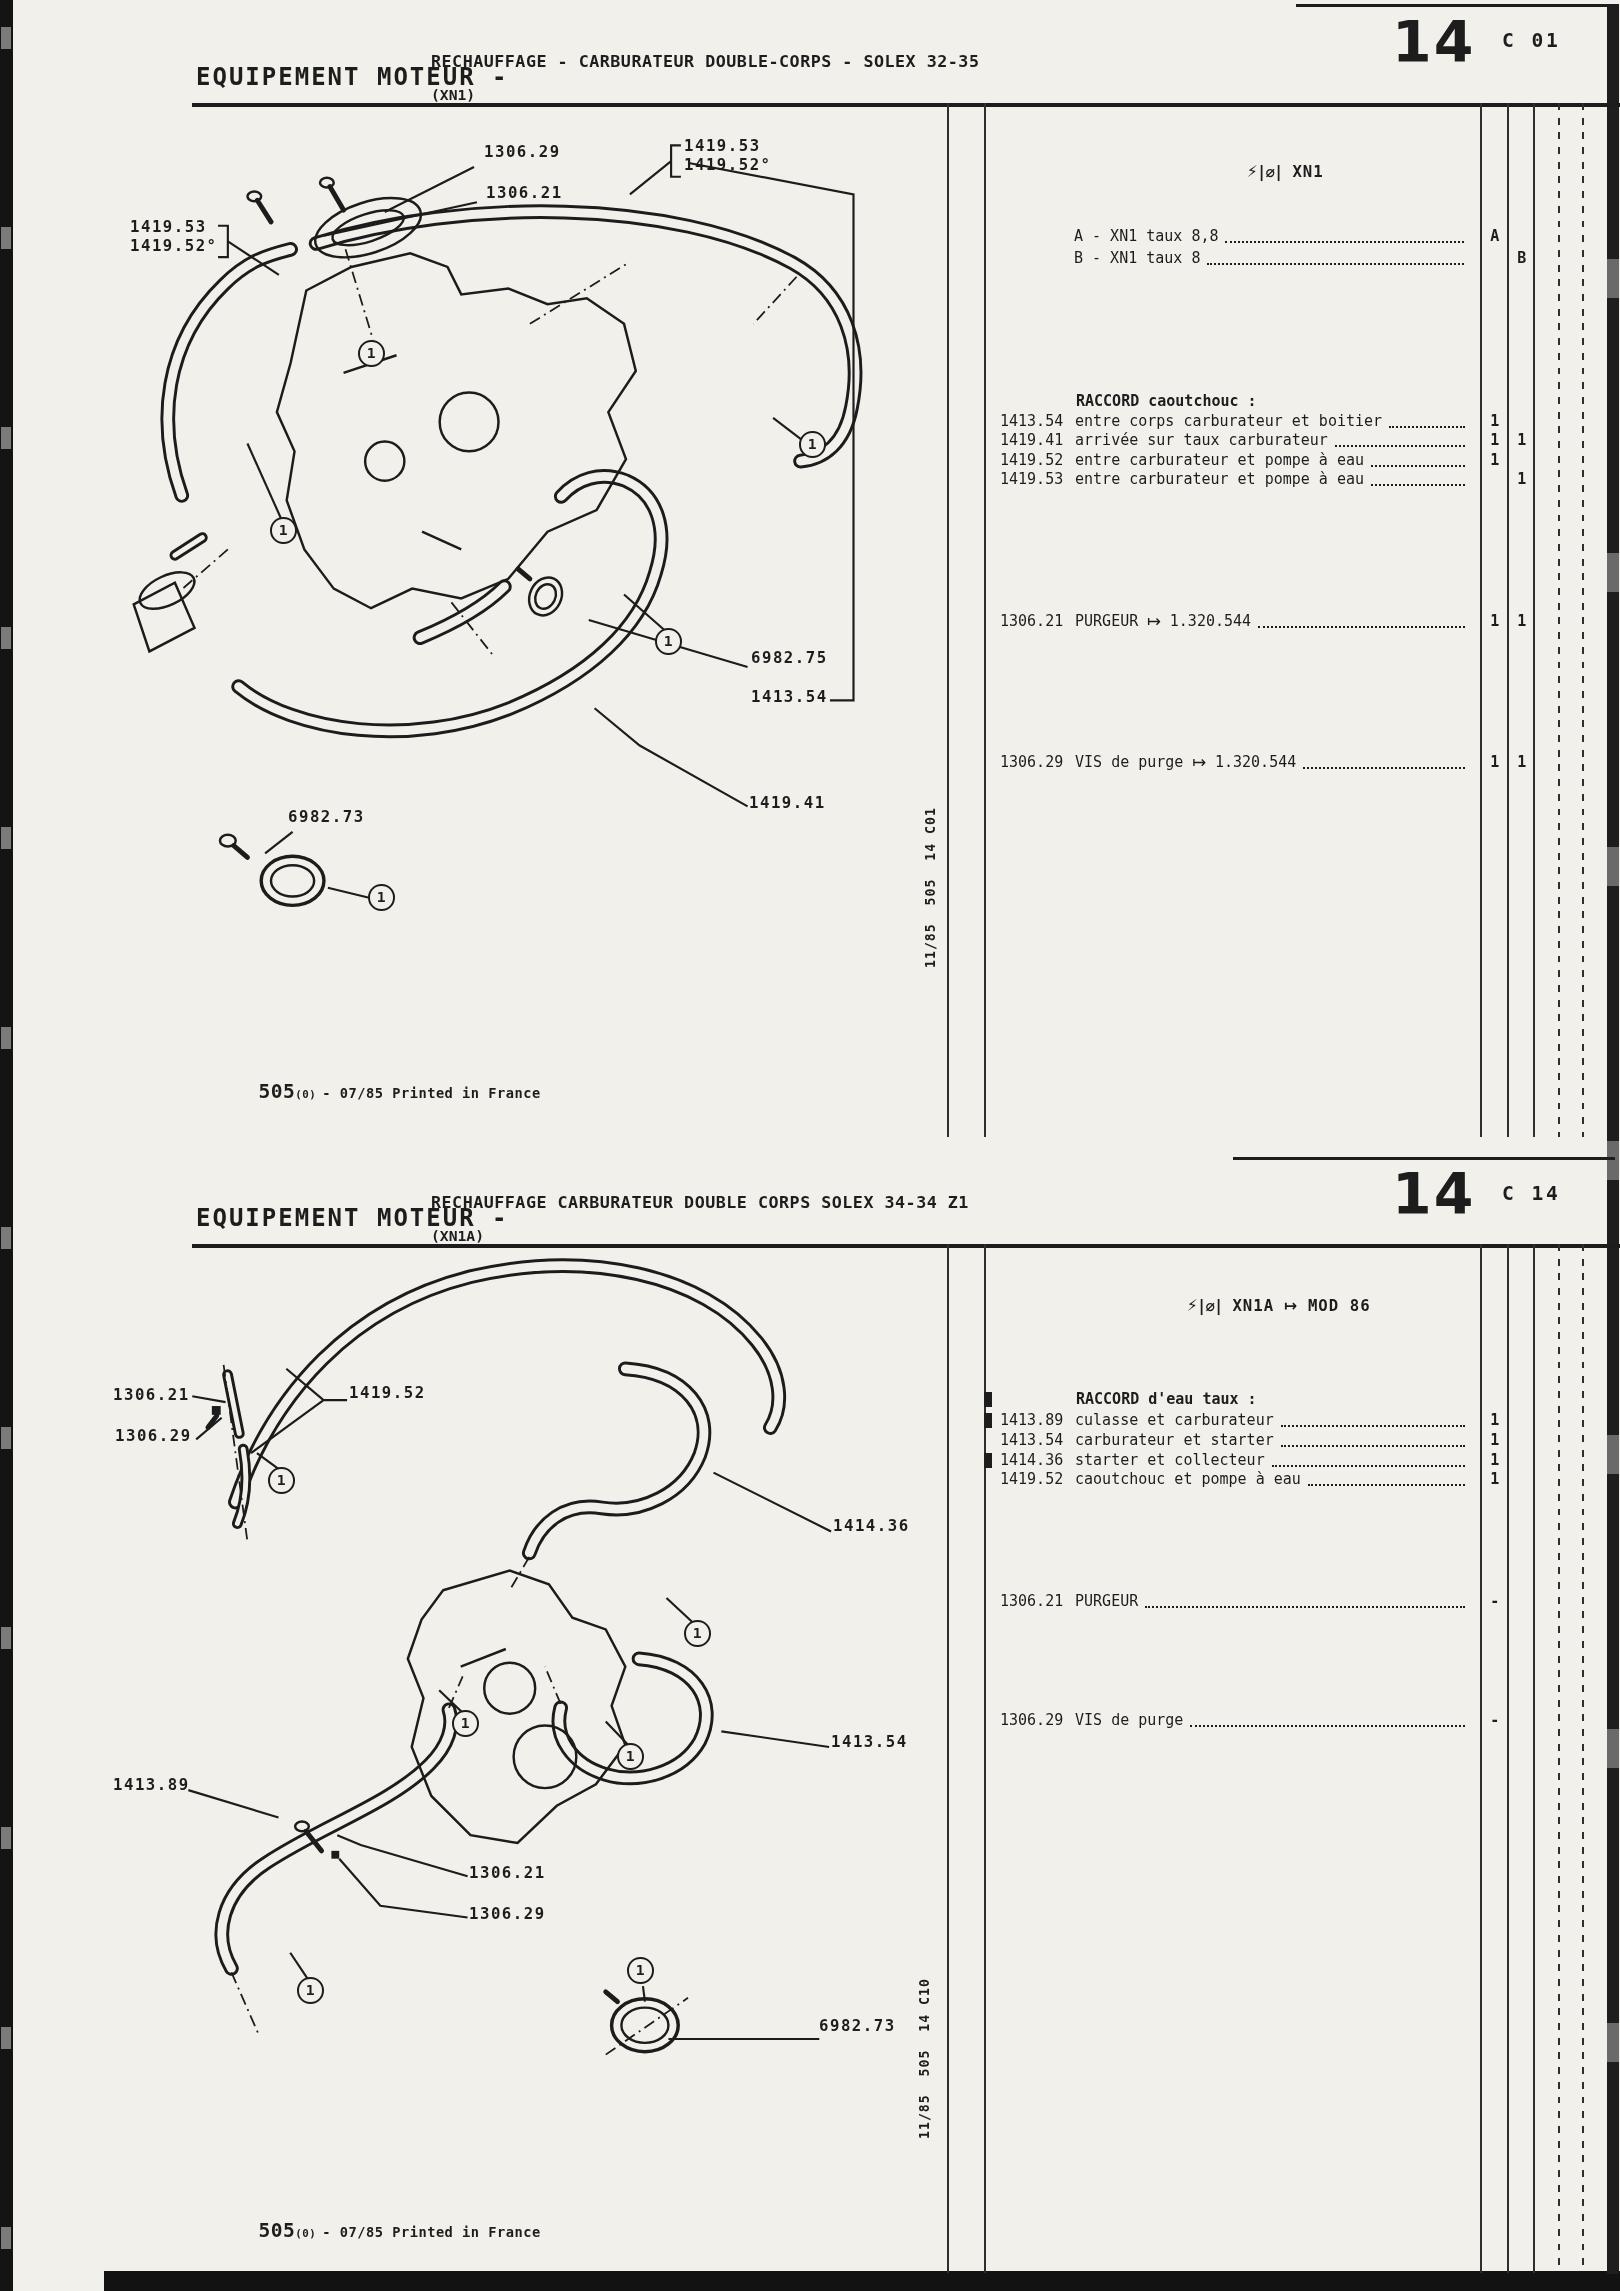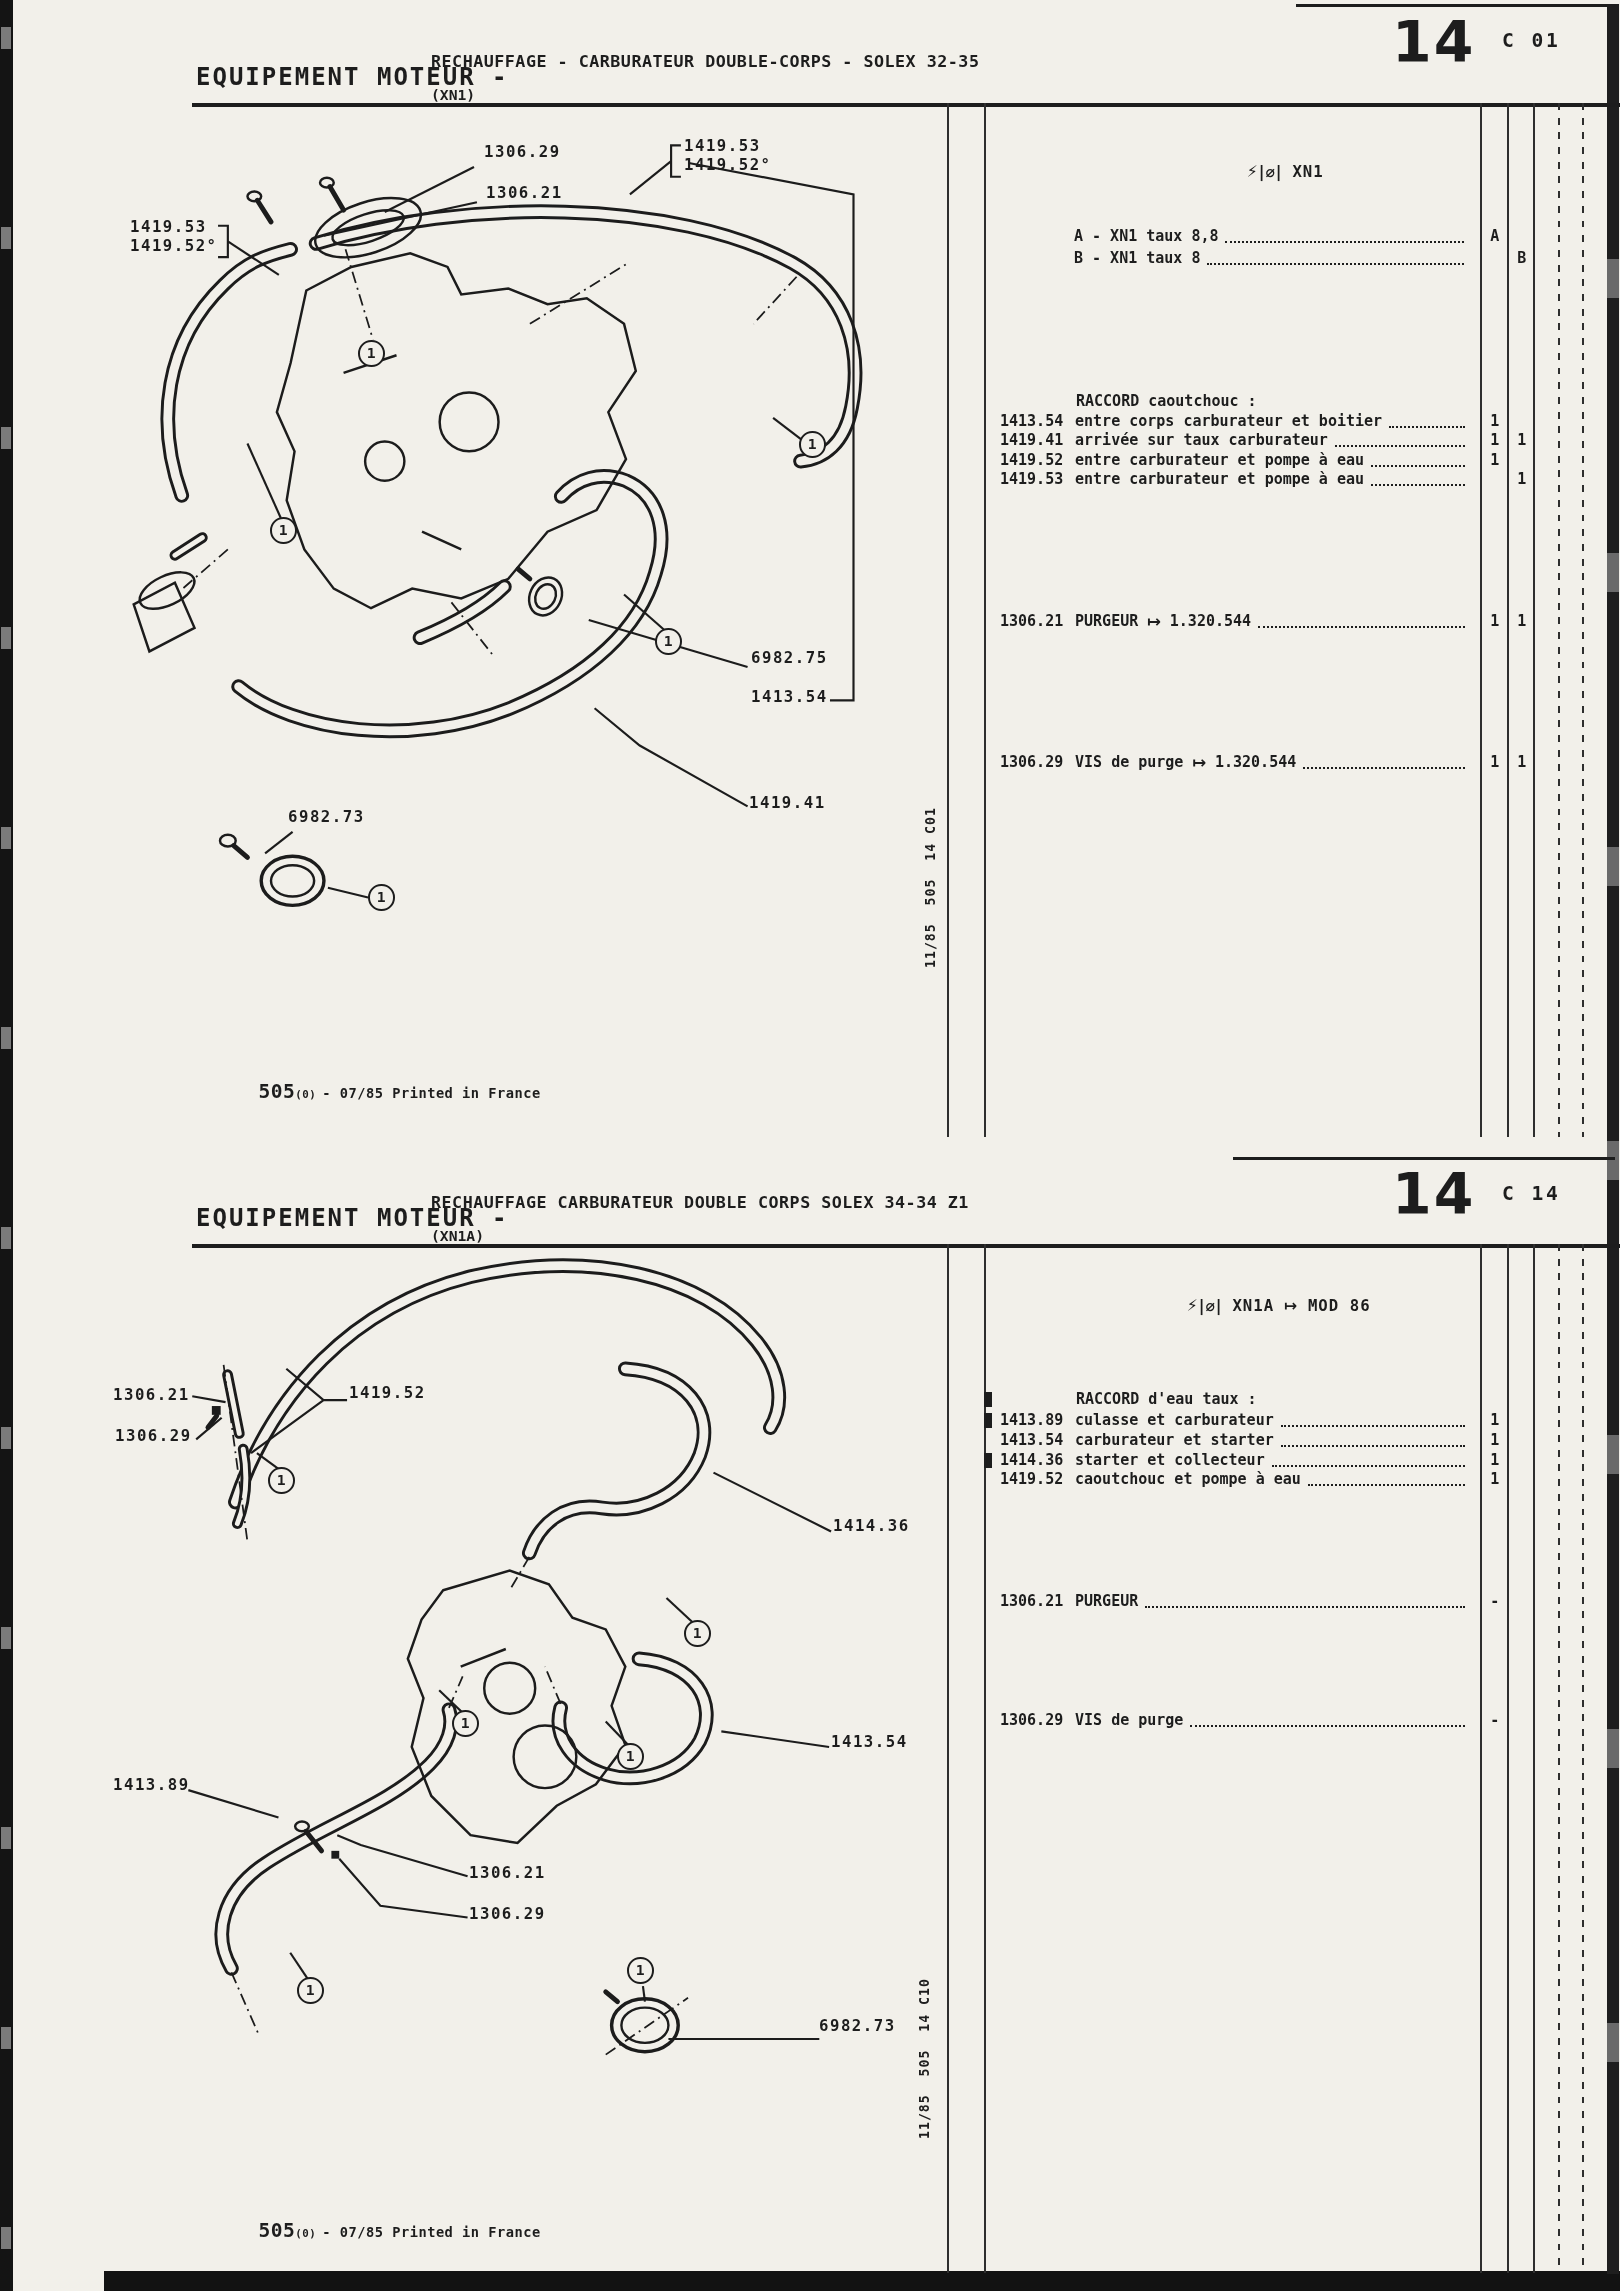"A - XN1 taux 8,8" .prow { font-weight: bold -> normal }
